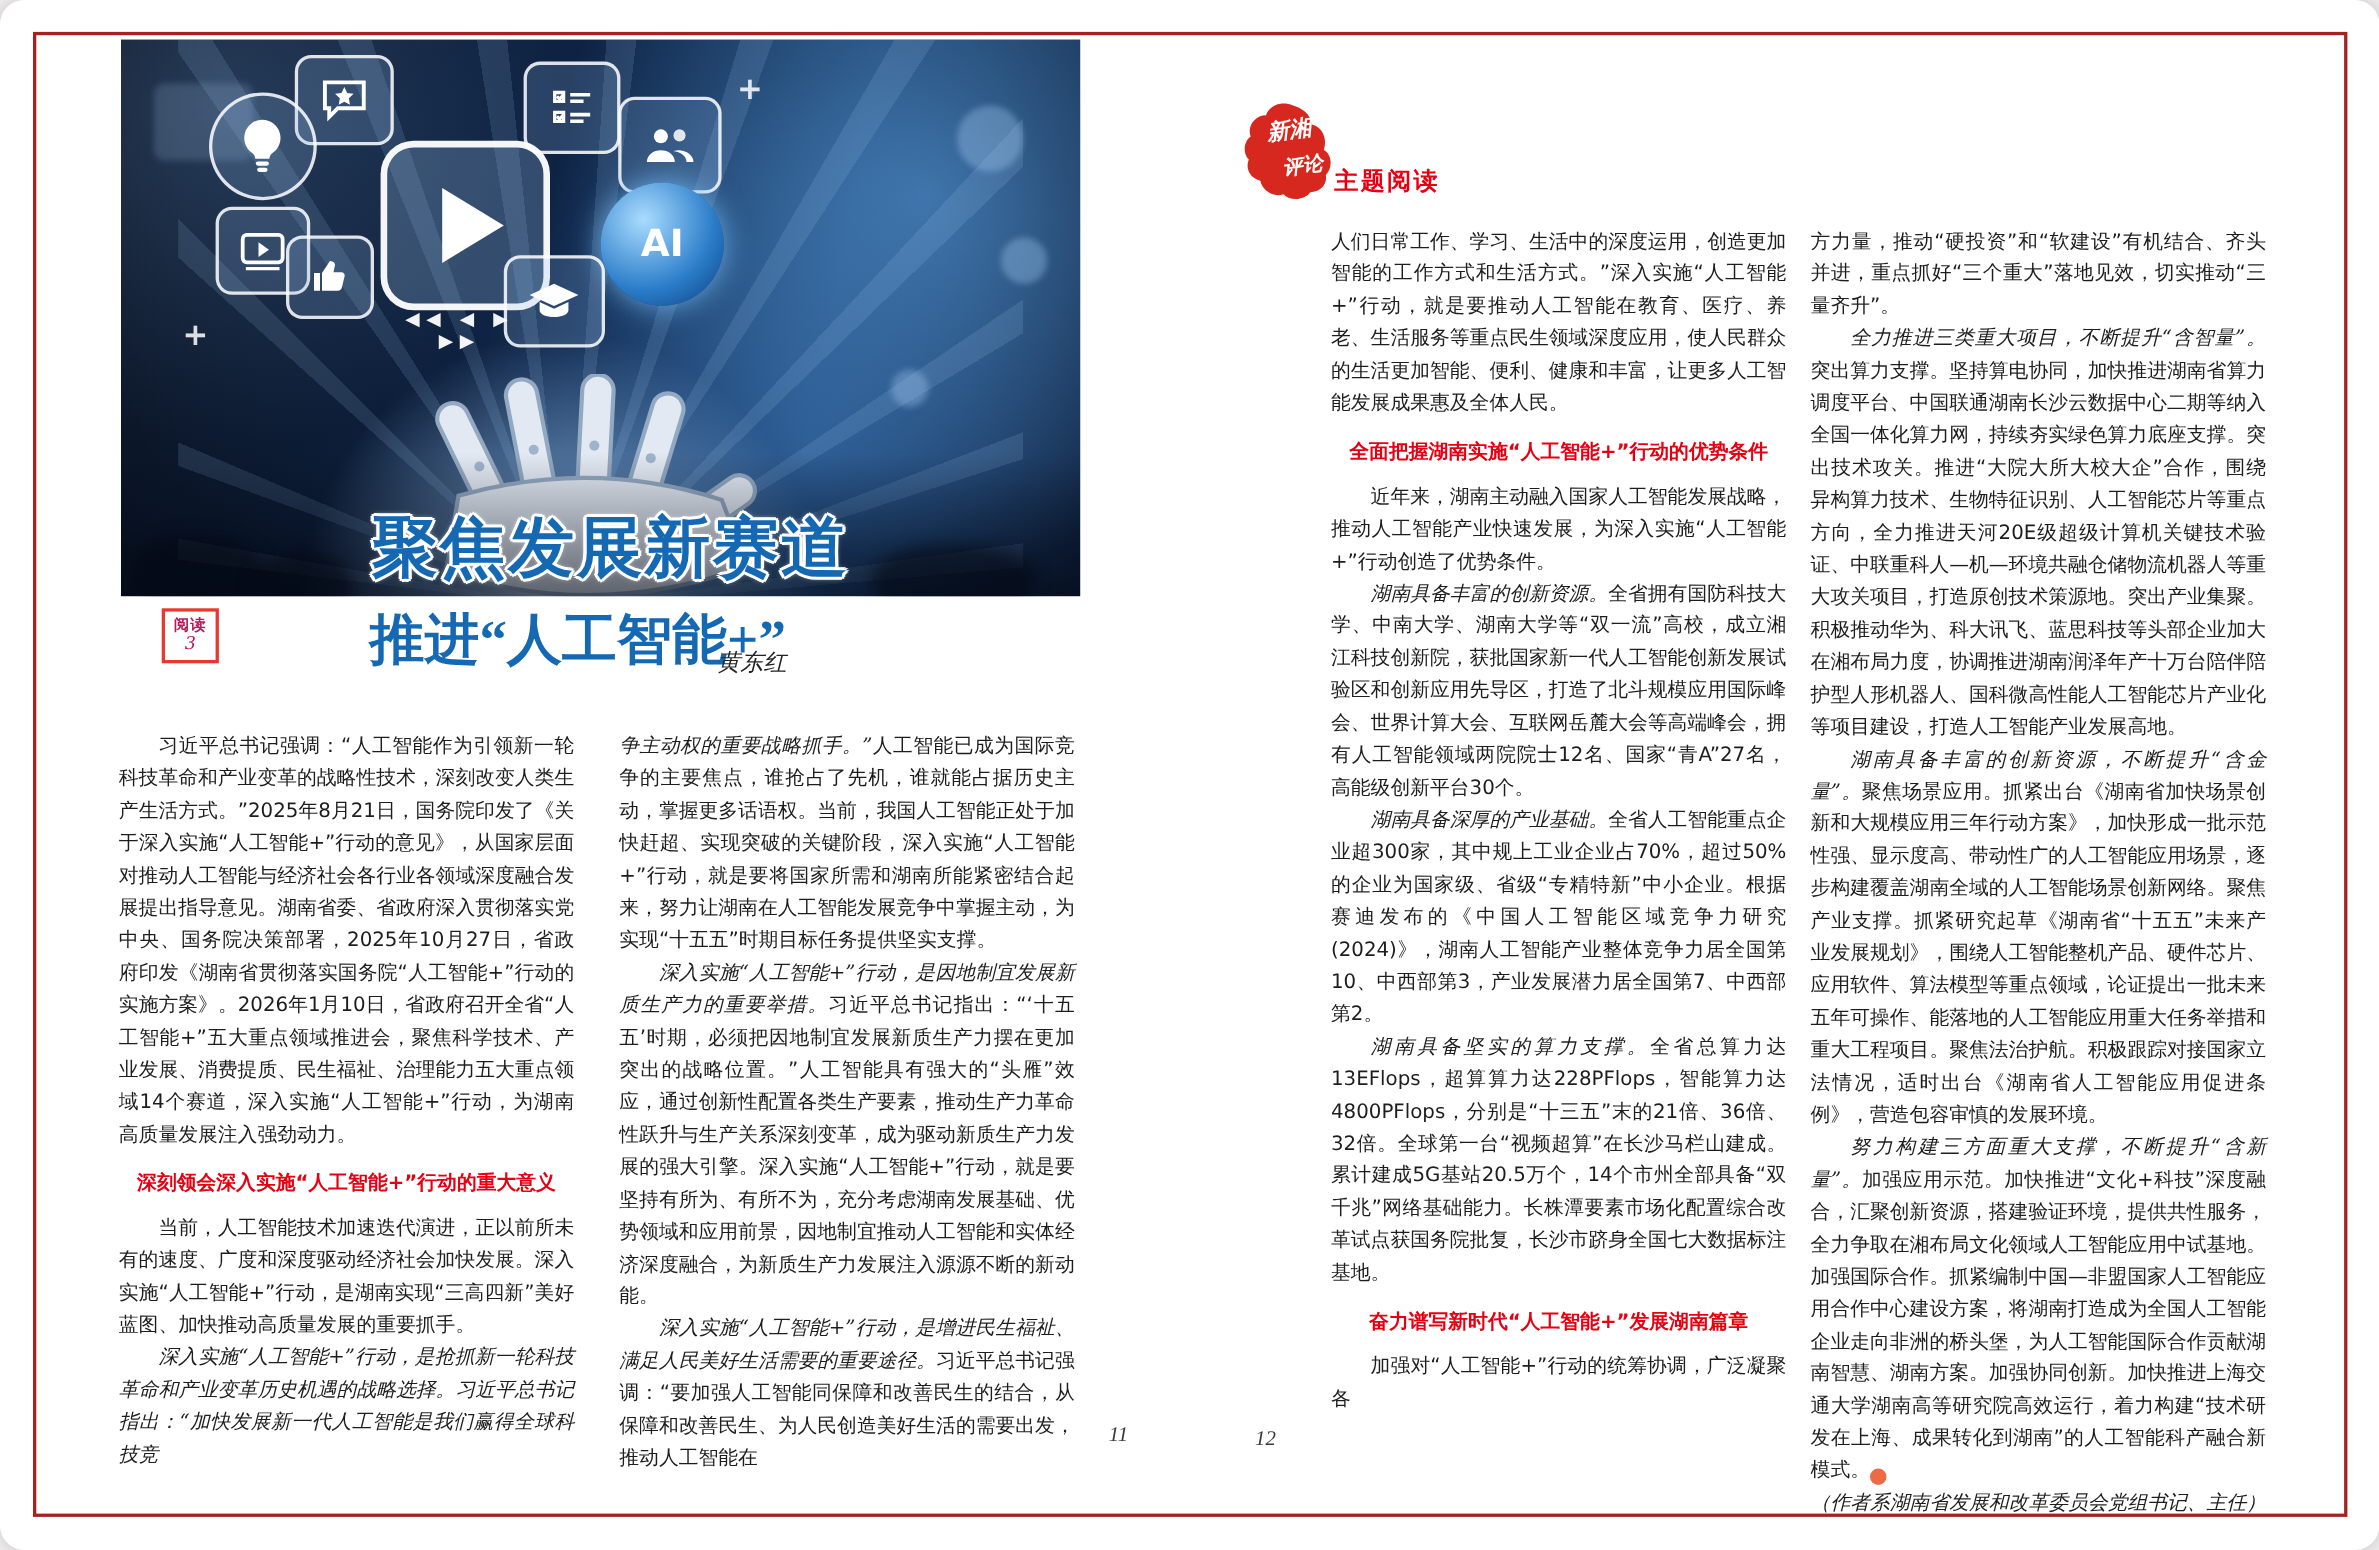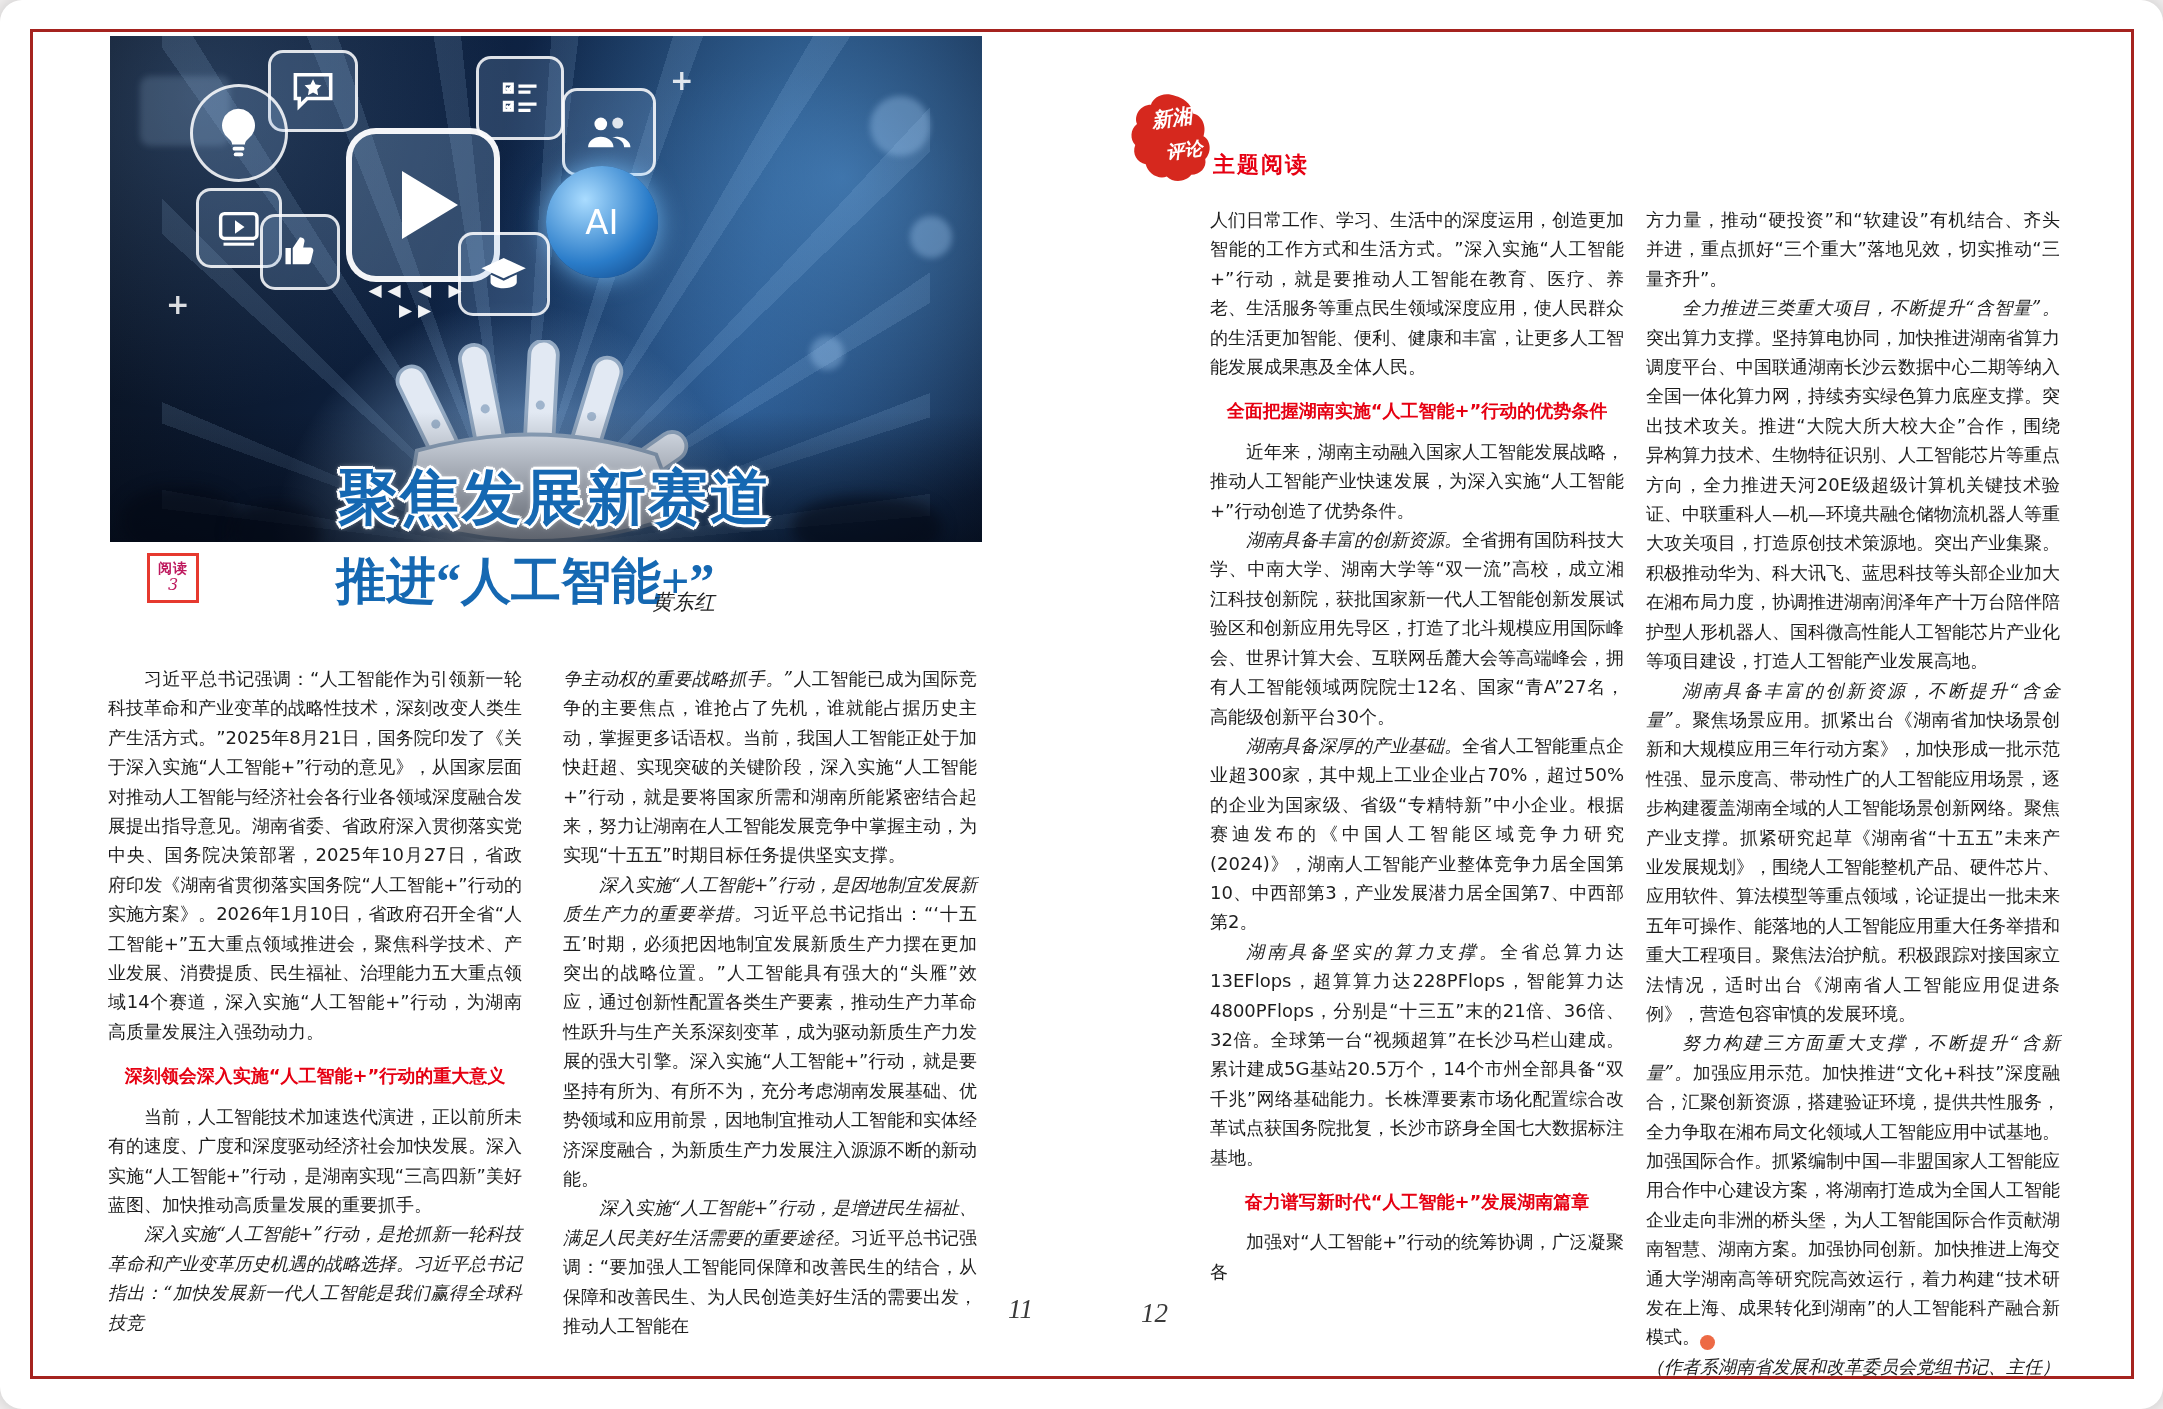"AI" .aihead { font-weight: normal -> bold }
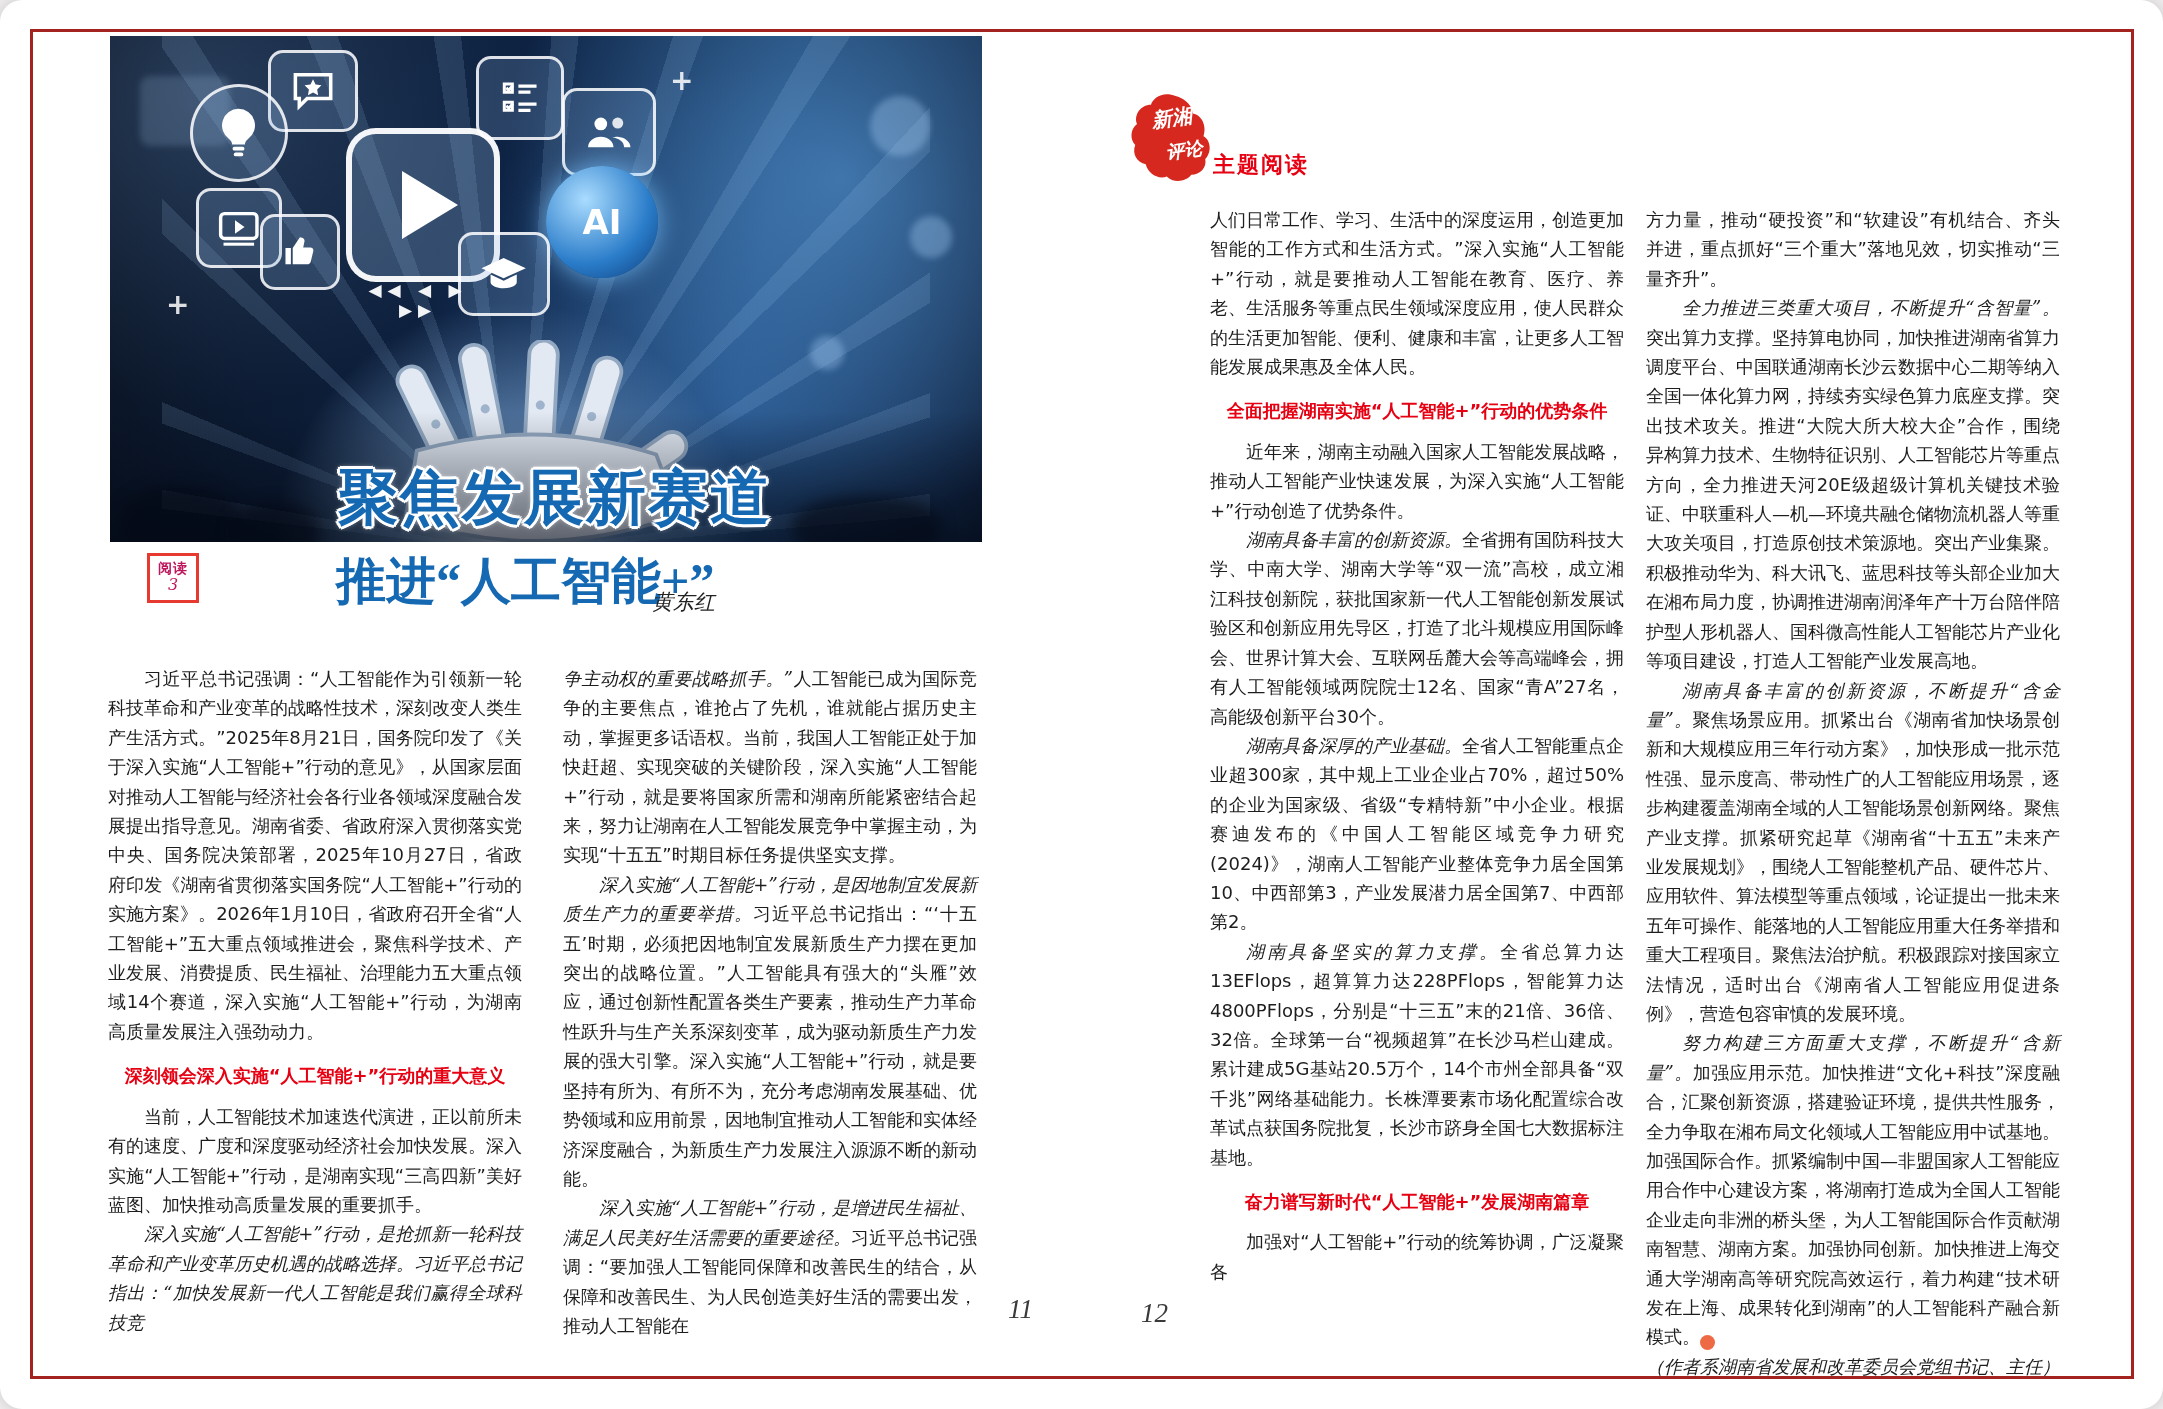"11" .pageno { font-size: 27px -> 19px }
